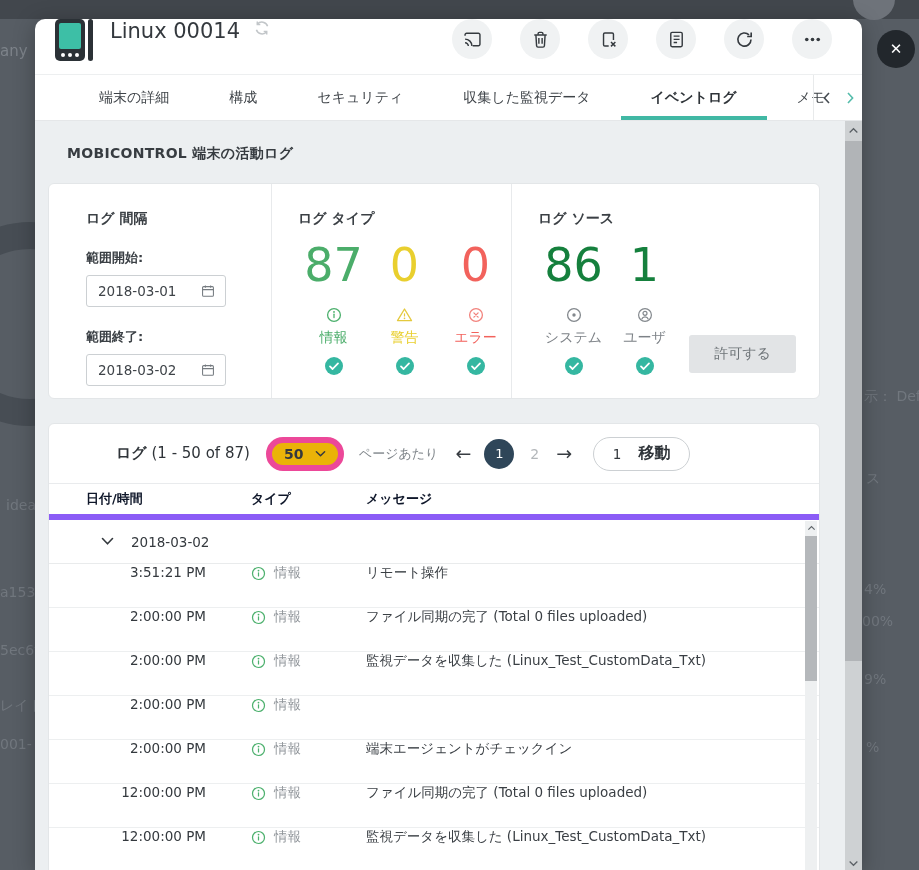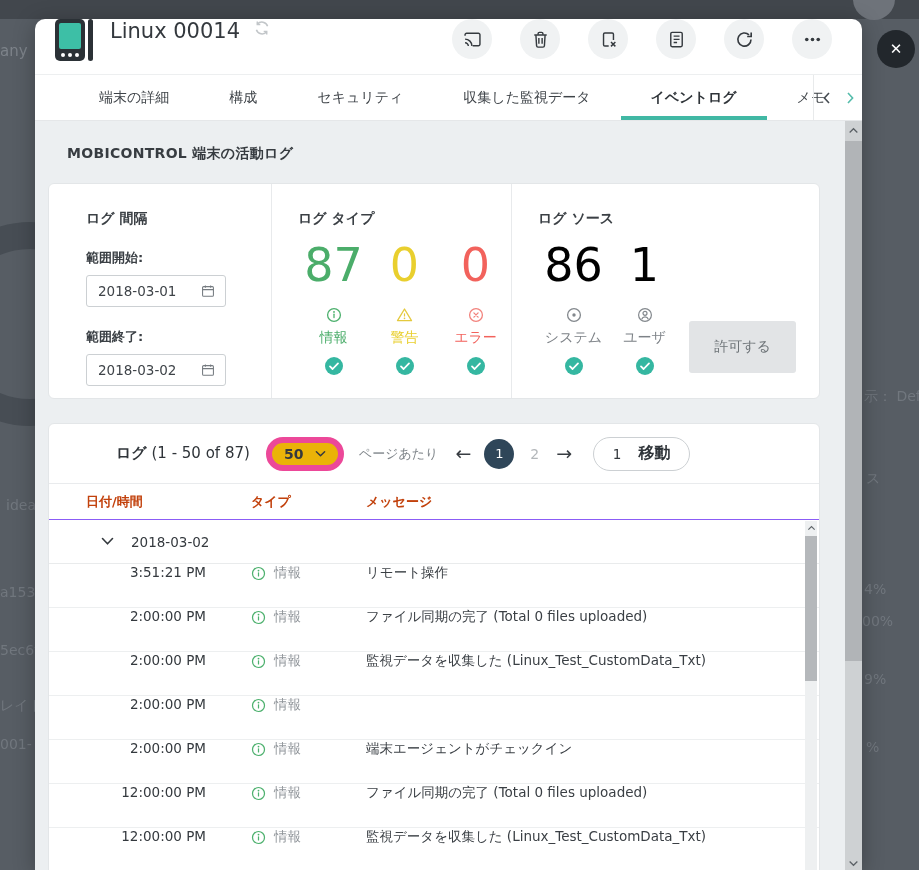"86" .c-gray { color: #000000 -> #15803d }
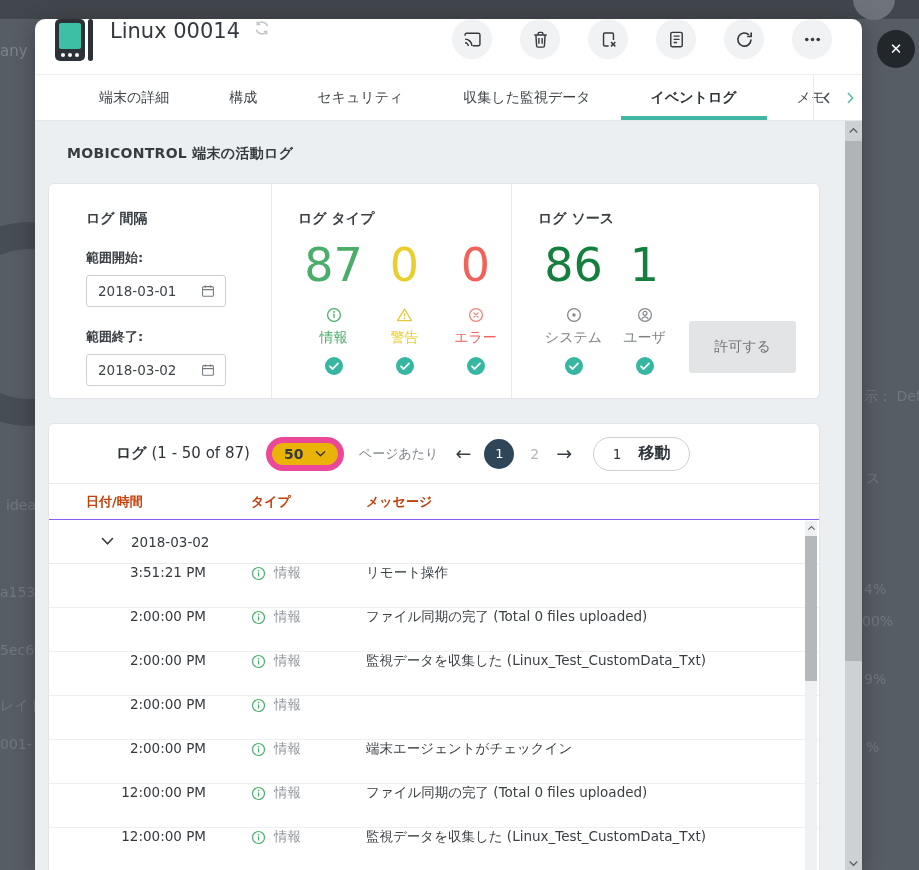"許可する" .apply-btn { height: 52px -> 38px }
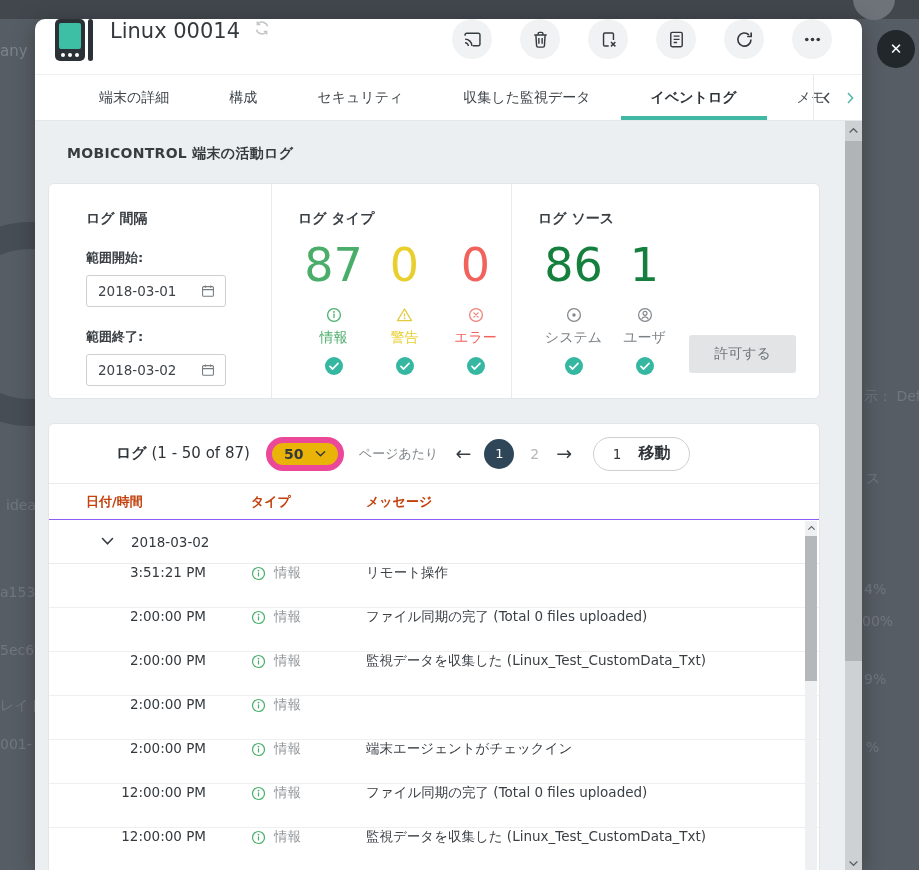"日付/時間" .lt-header { border-bottom: 1px solid #8b5cf6 -> 6px solid #8b5cf6; color: #c2410c -> #0f172a }
